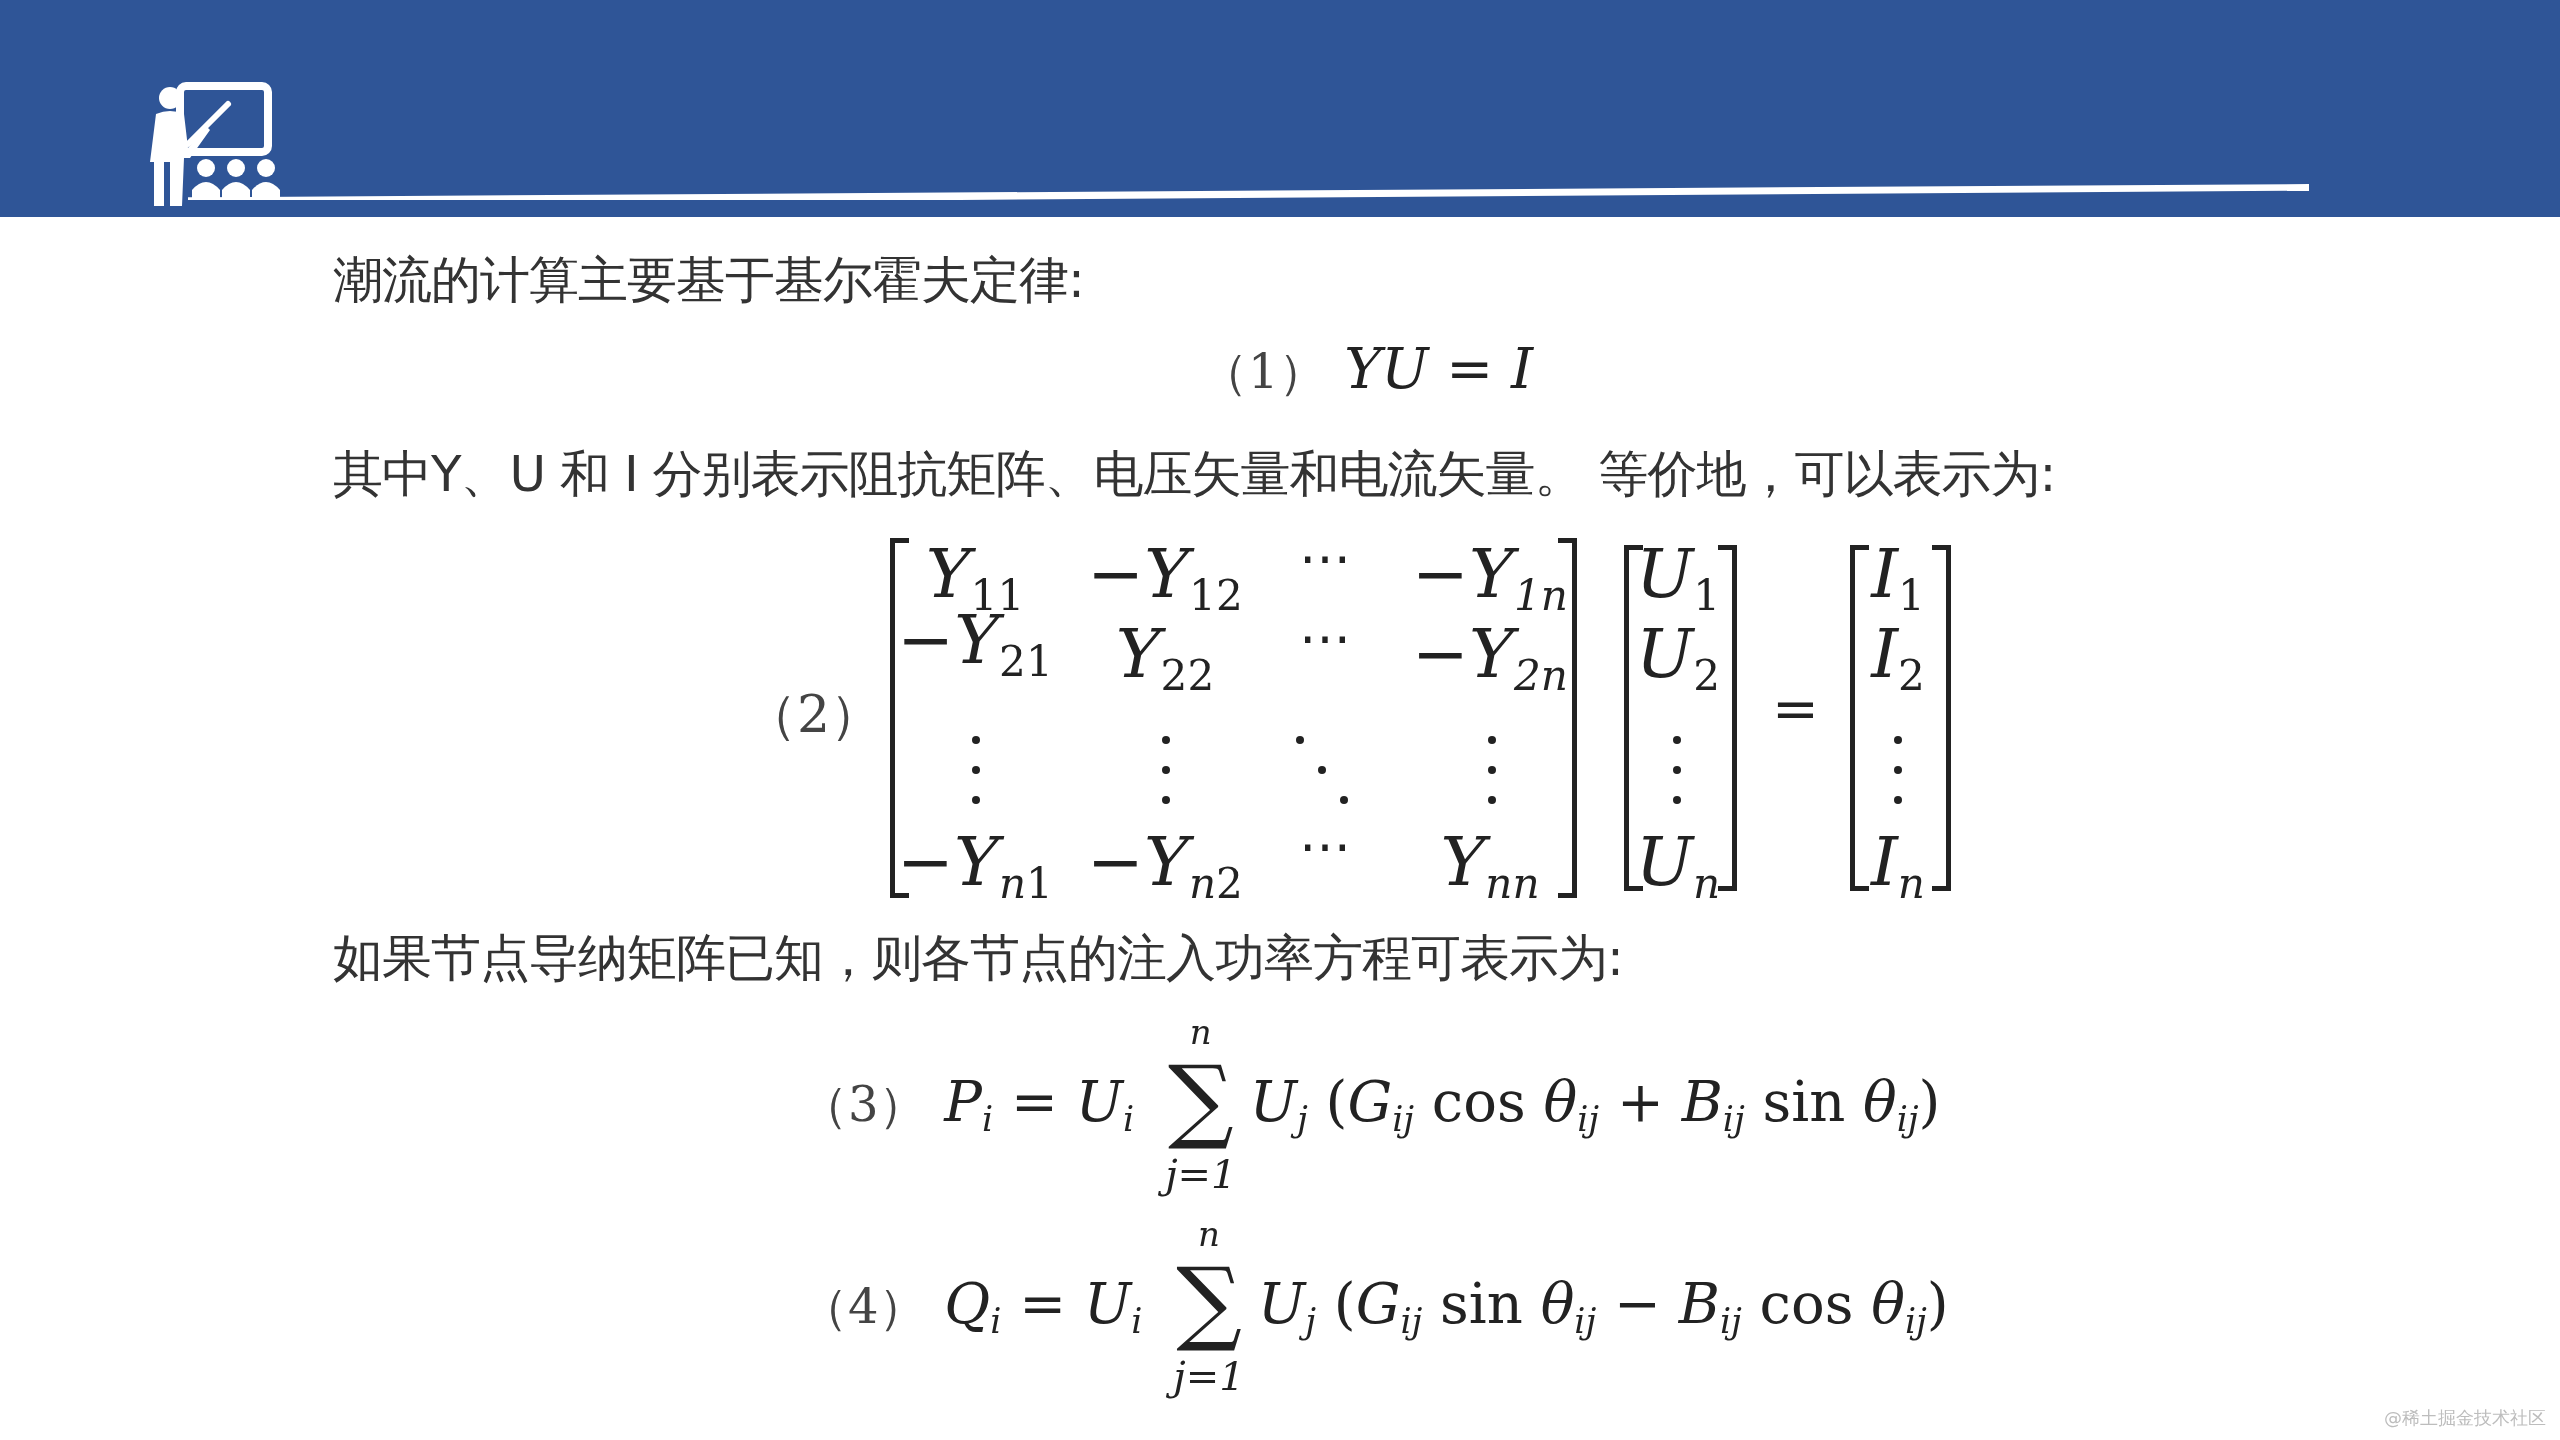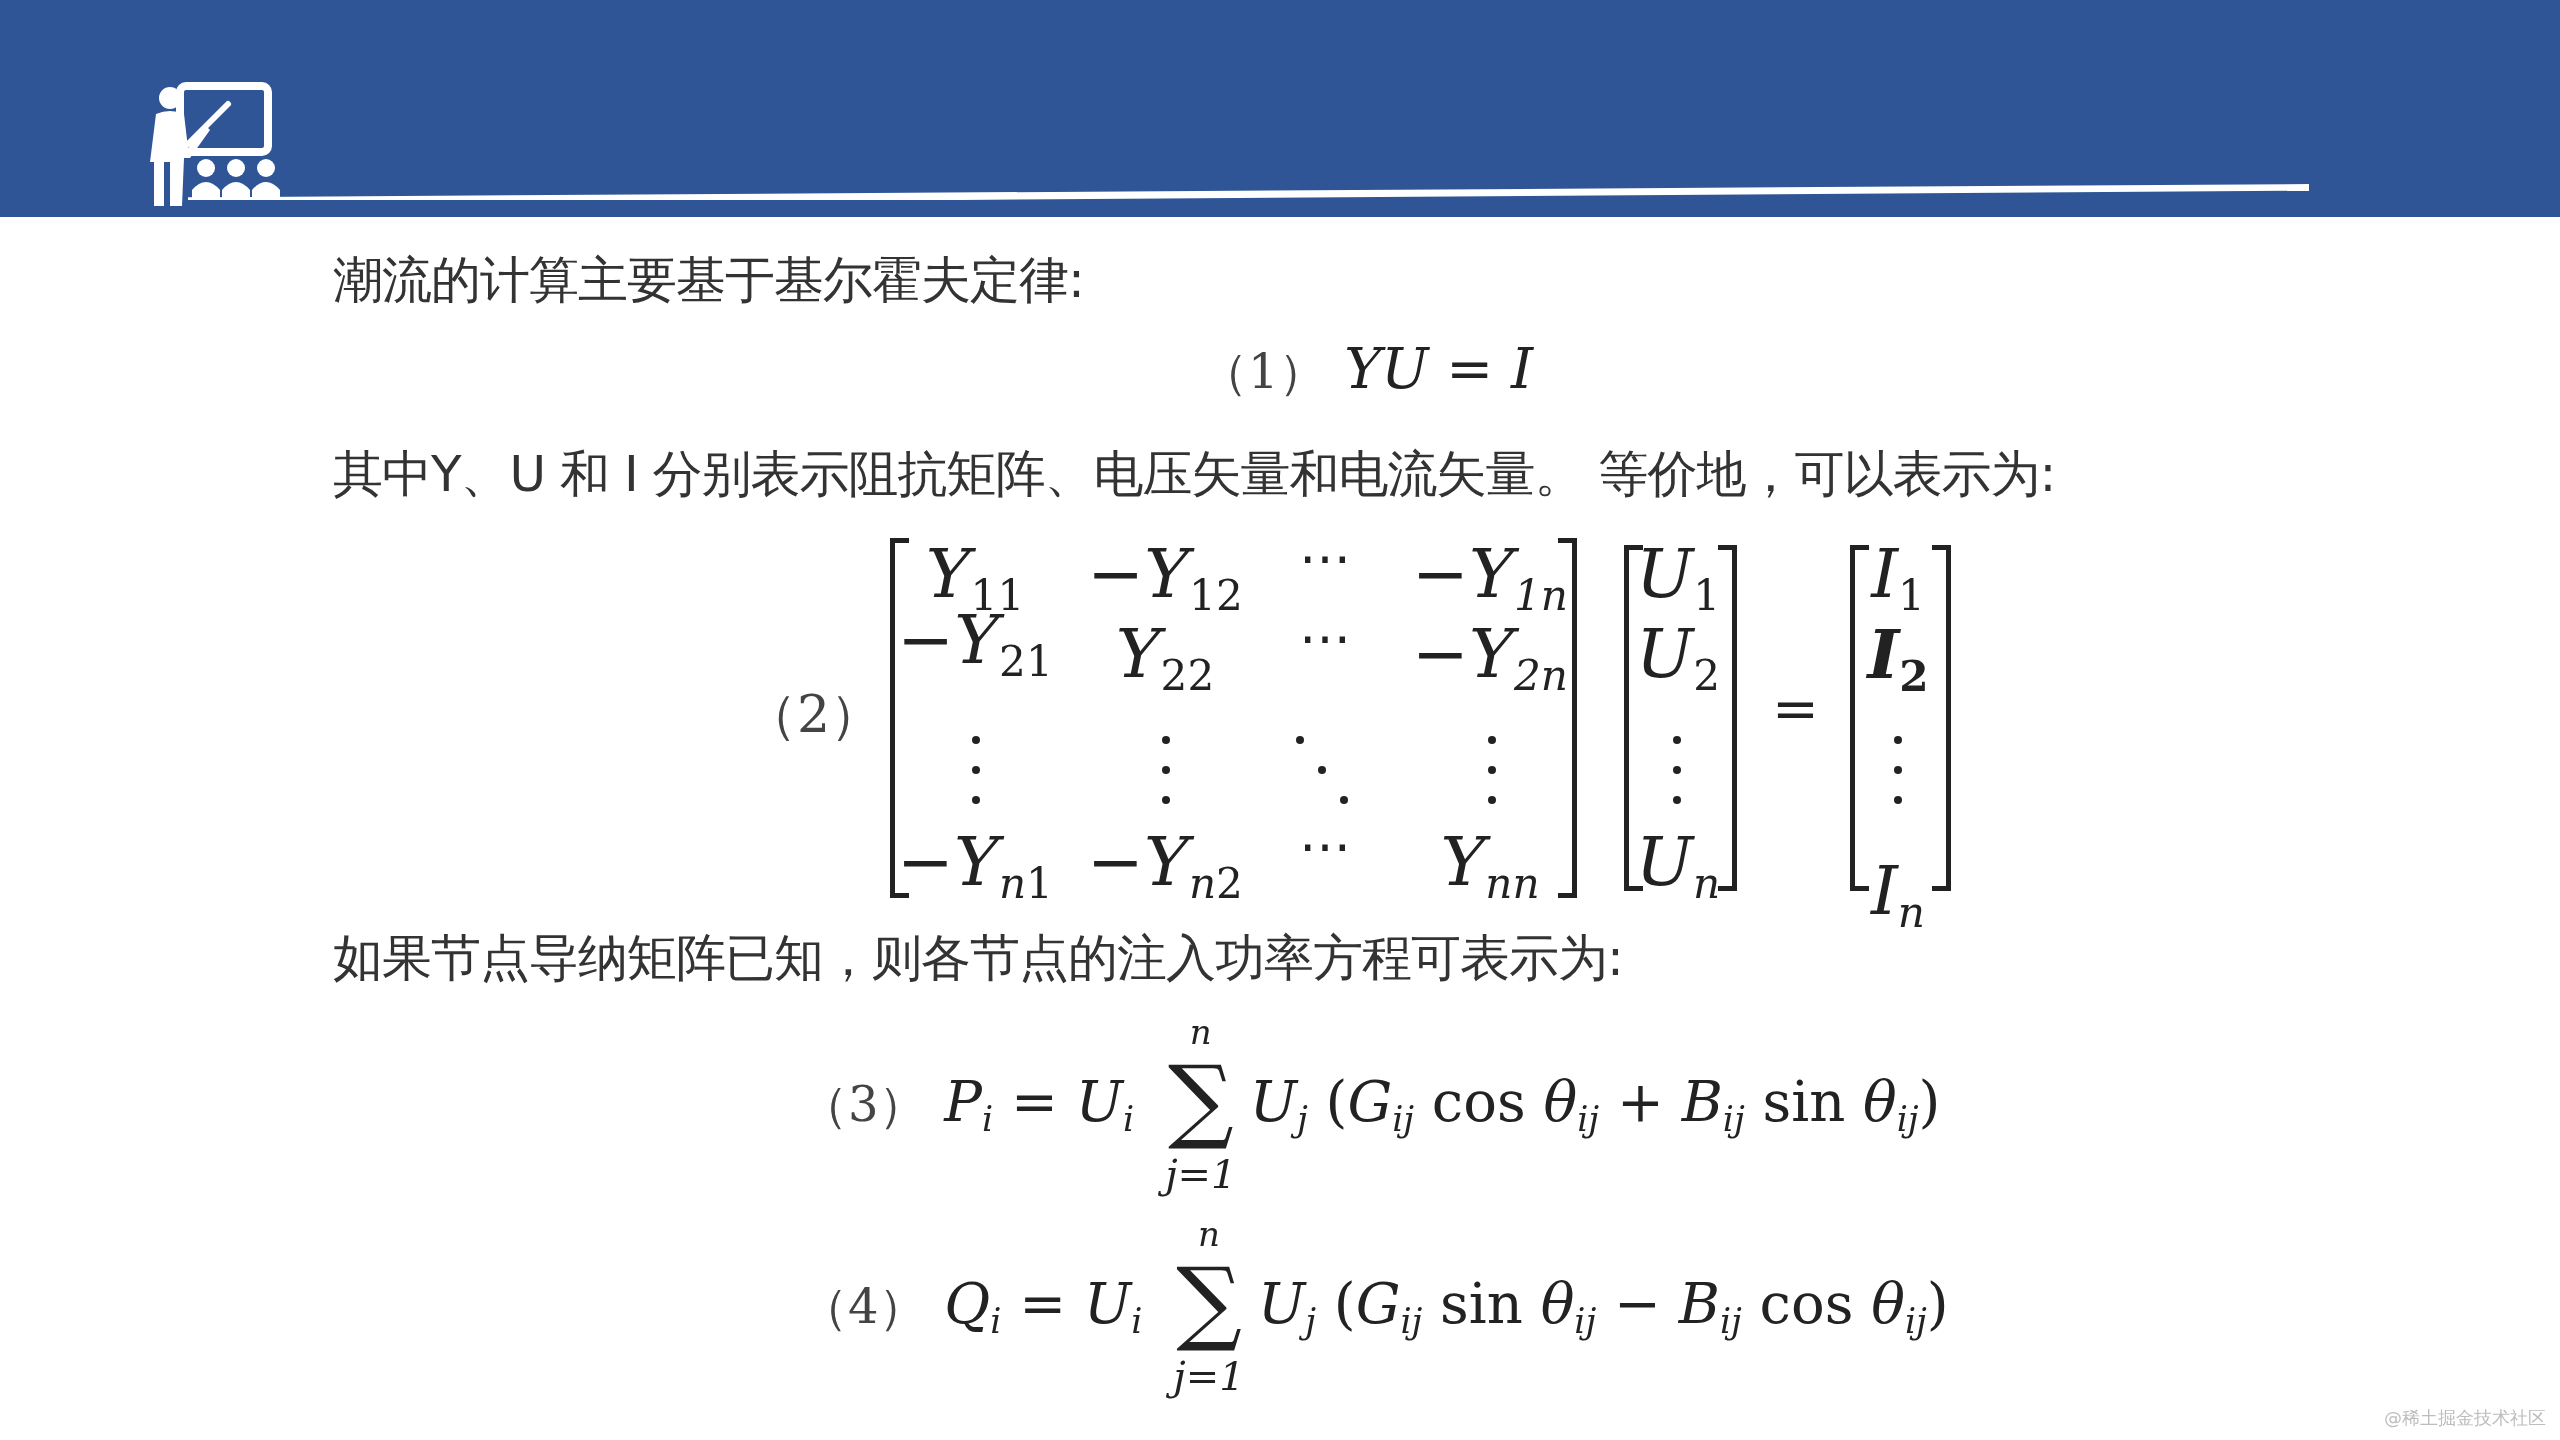"I2" div.cell { font-weight: bold -> none }
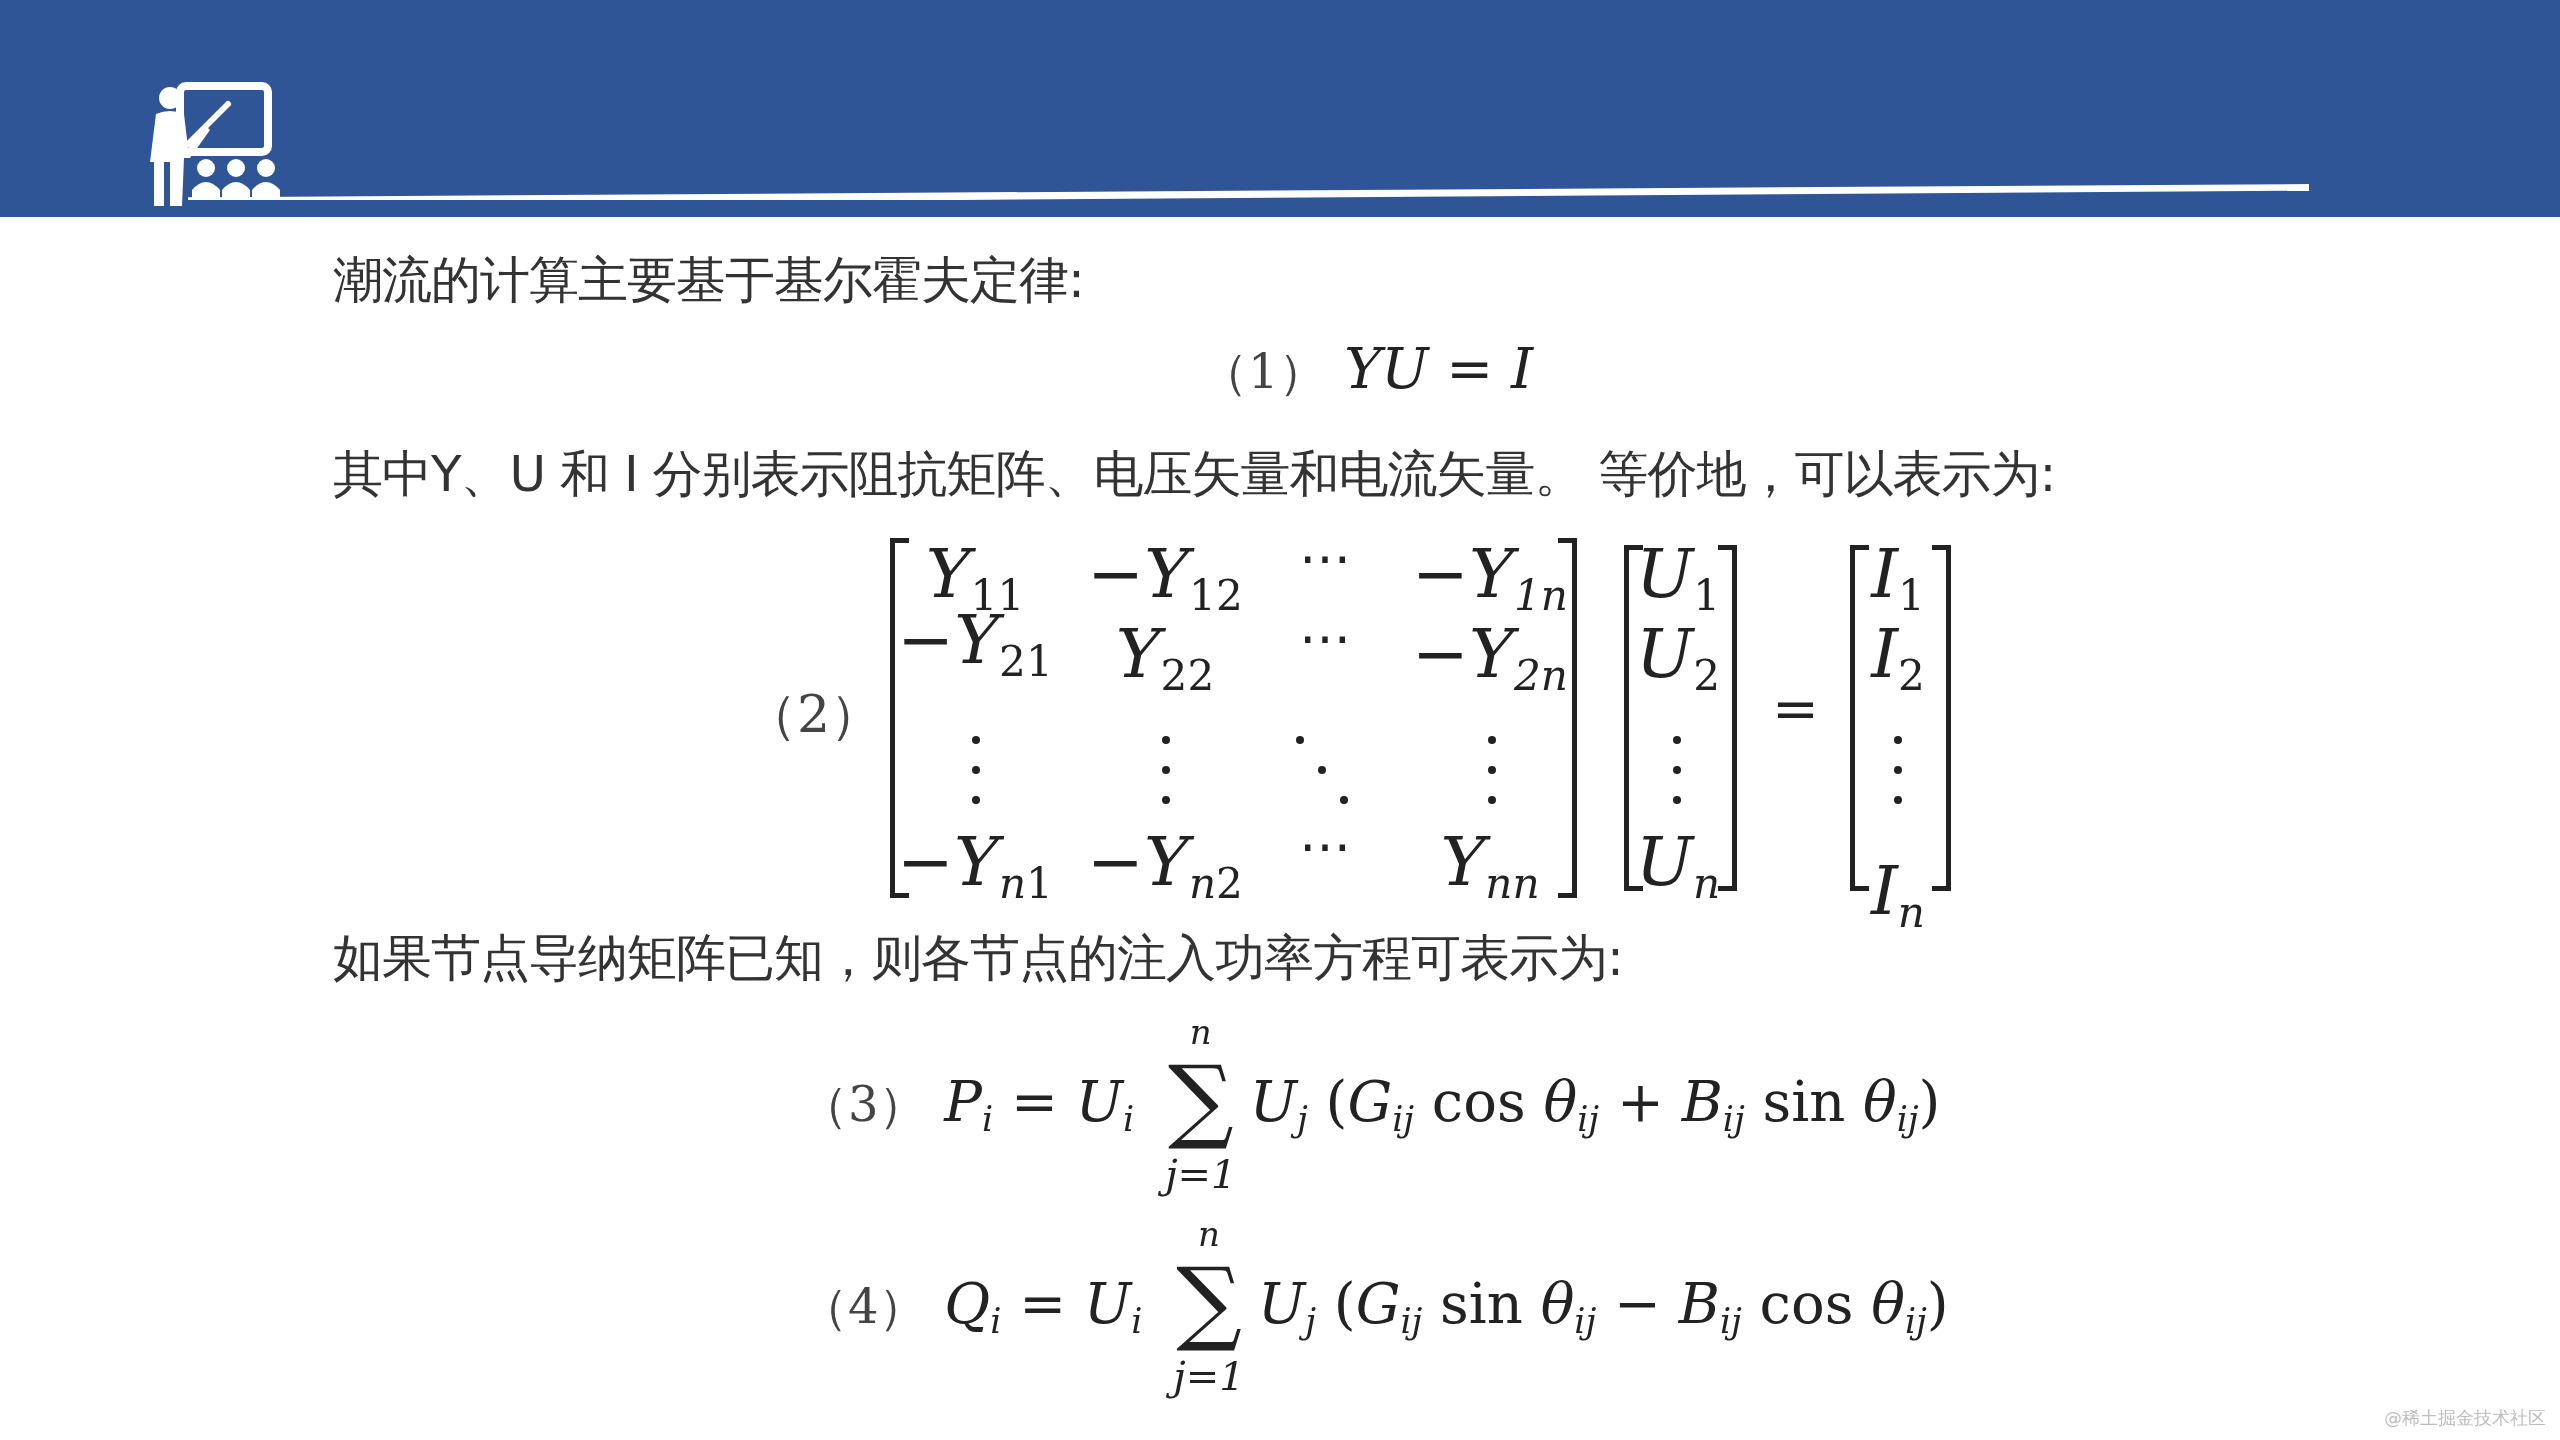"In" div.cell { top: 851px -> 822px }
